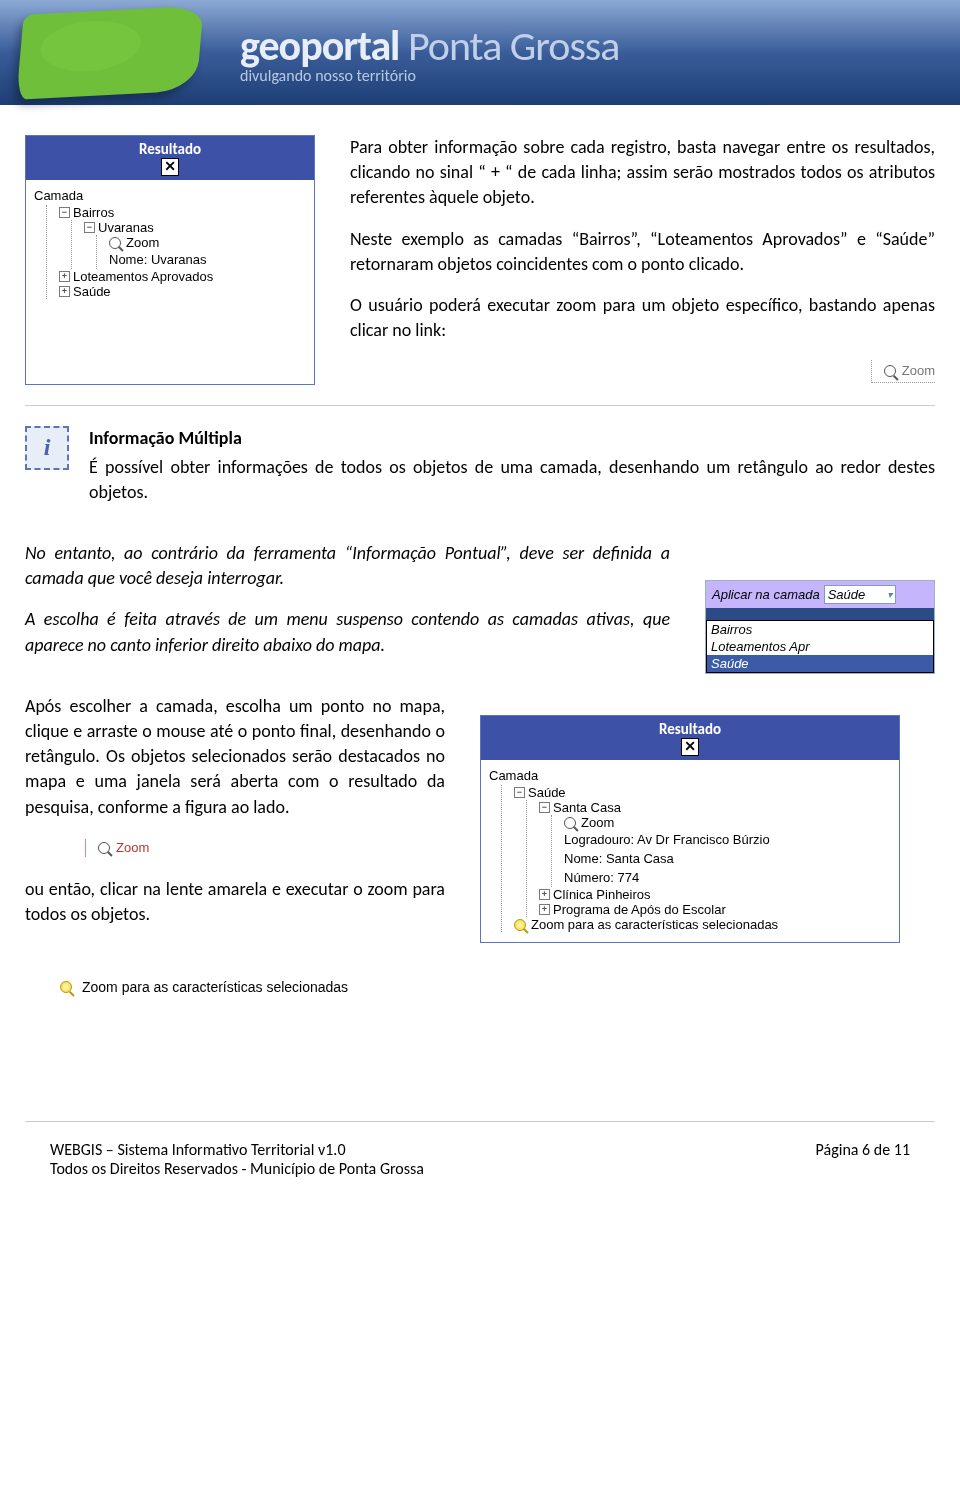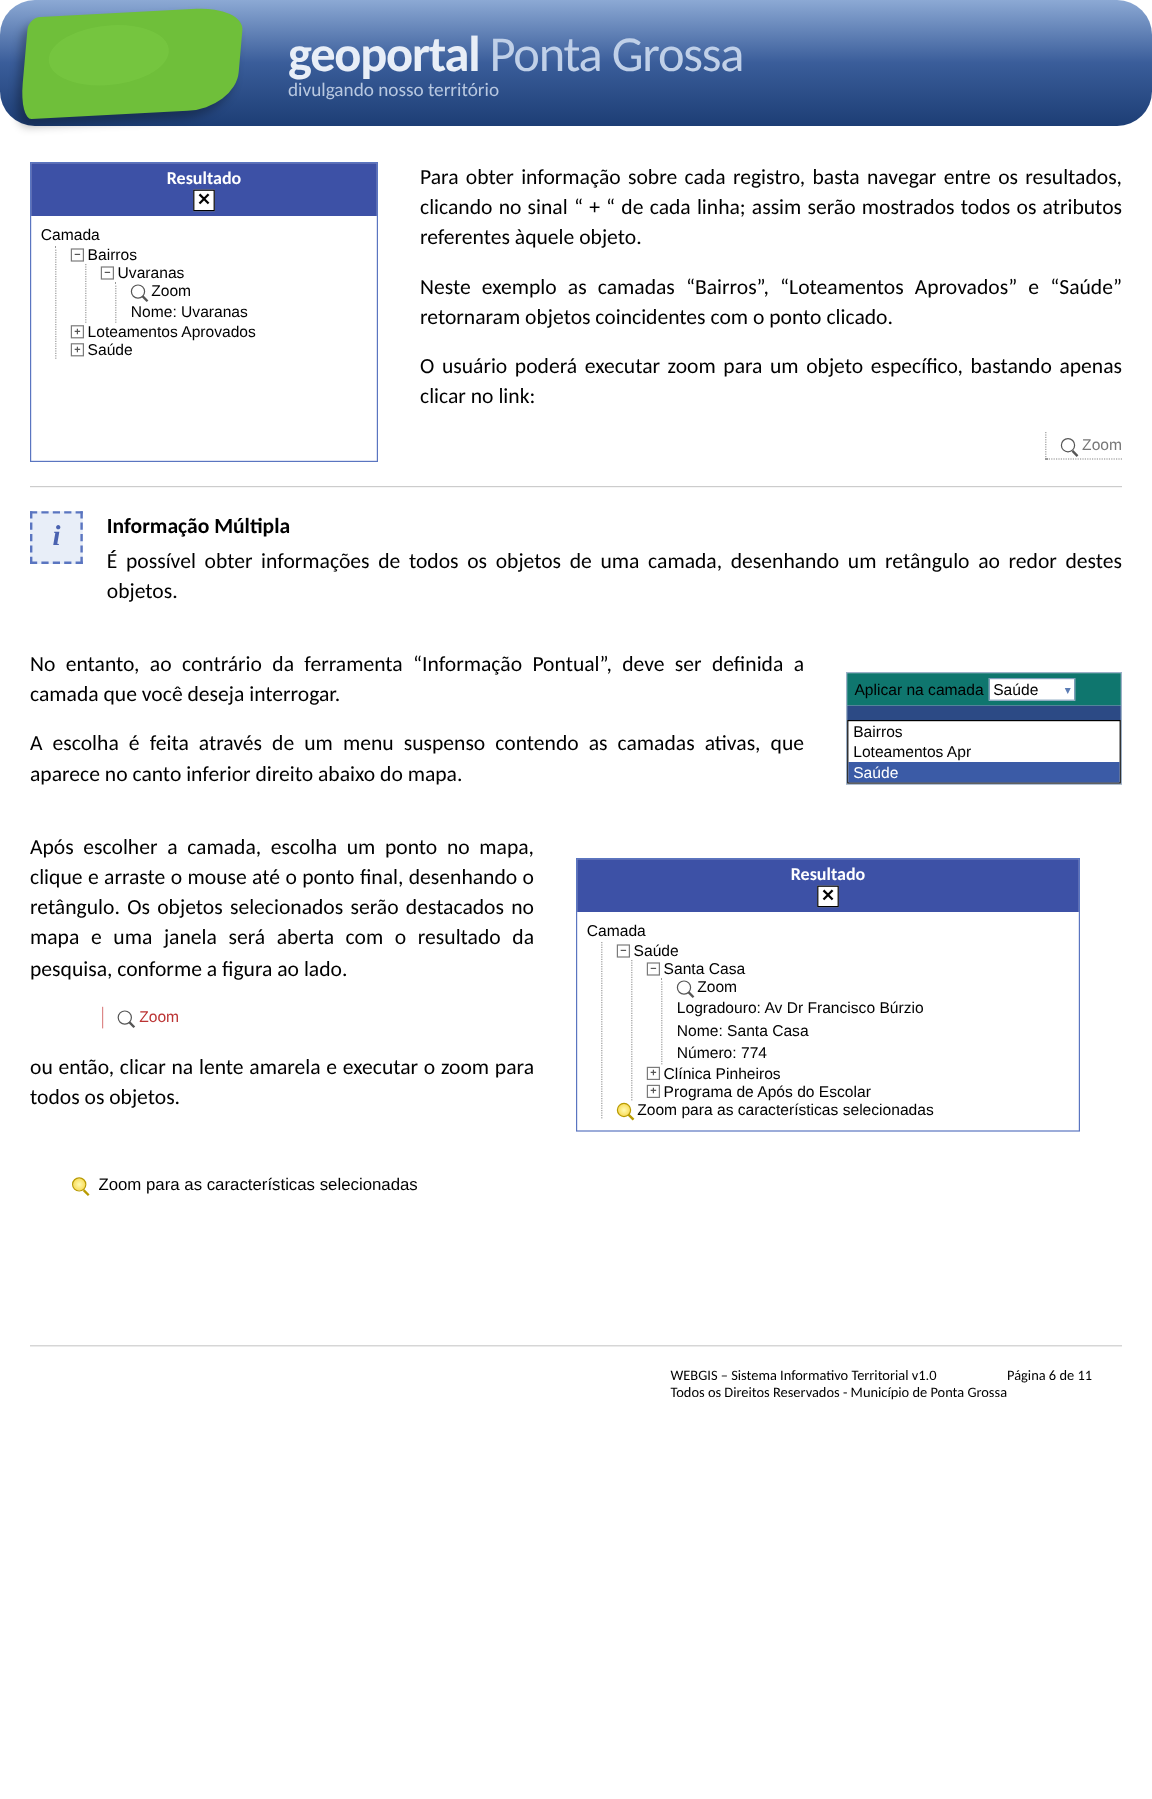"geoportal Ponta Grossa" .header-banner { border-radius: 29px -> none }
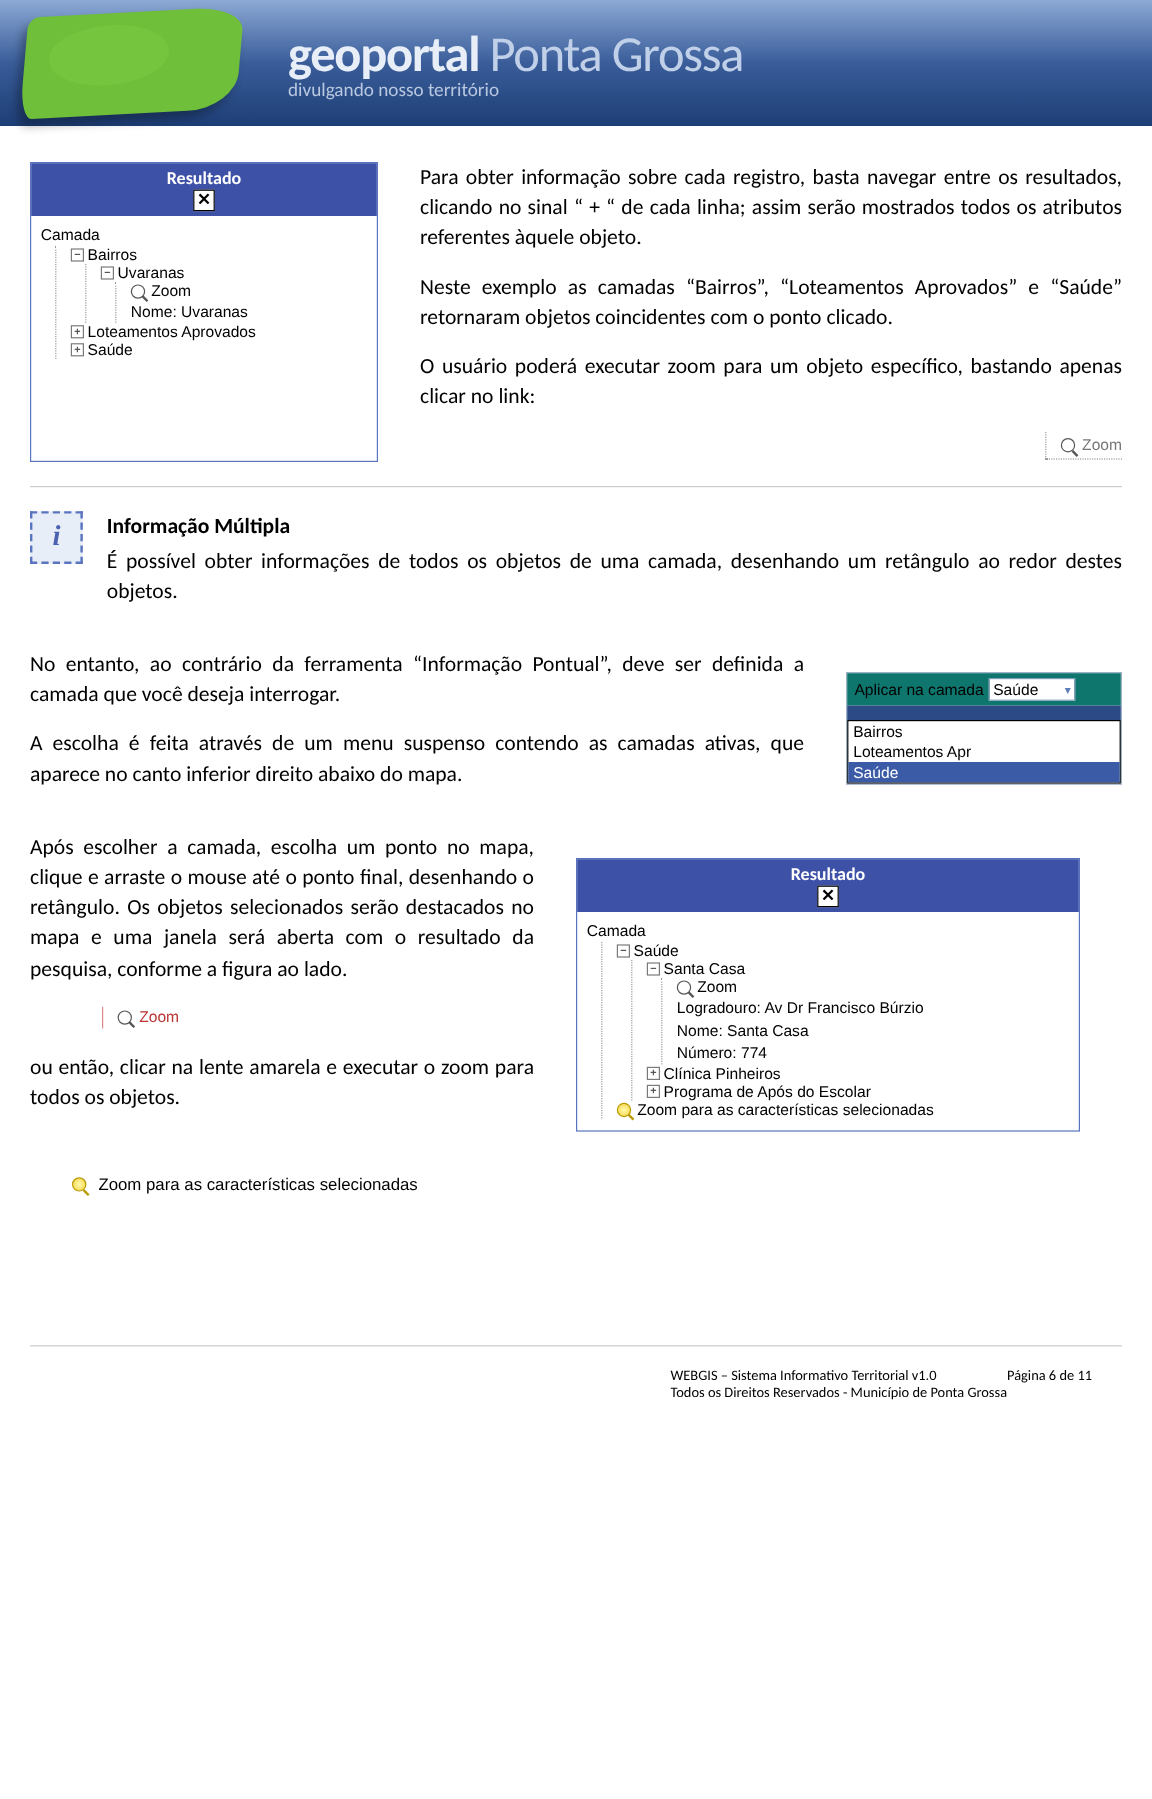"No entanto, ao contrário da" div.row { align-items: center -> flex-end; font-style: none -> italic }
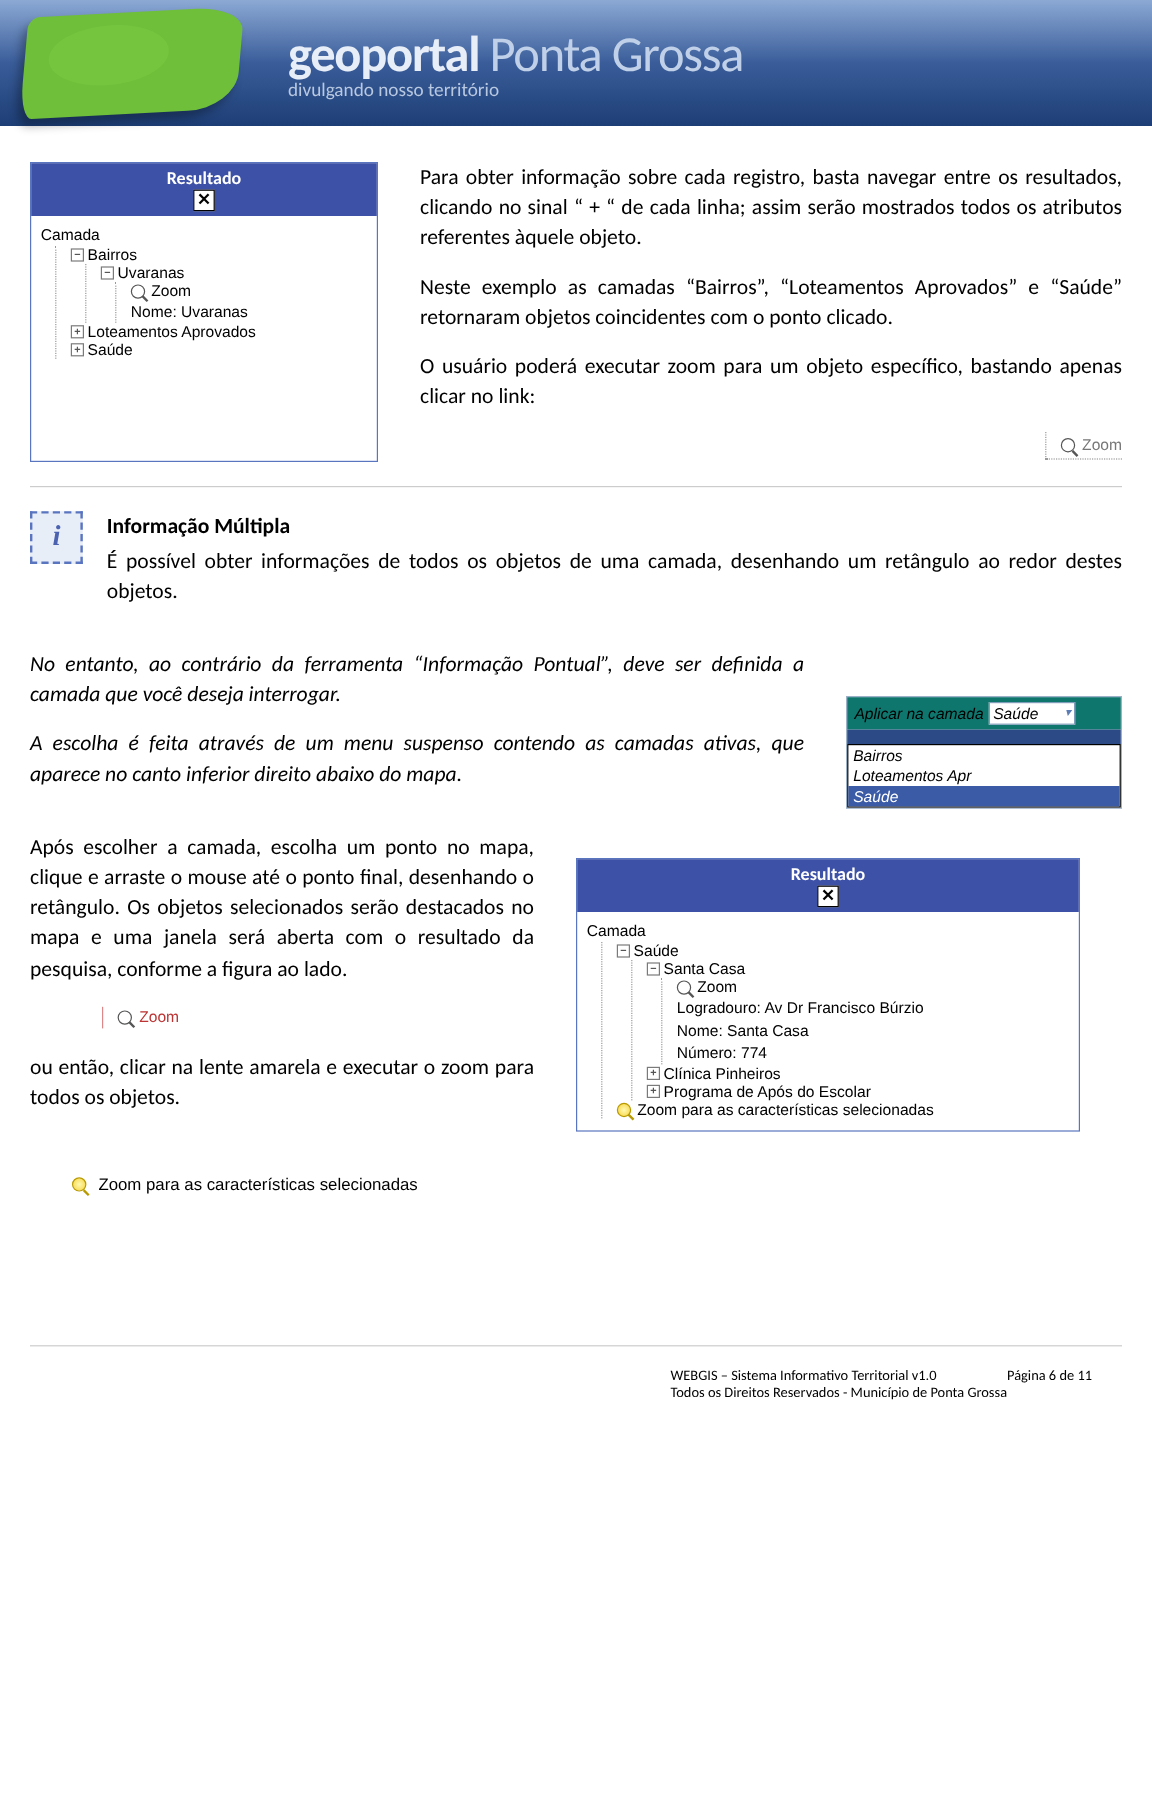"Aplicar na camada" .select-row { background: #0f766e -> #c4b5fd }
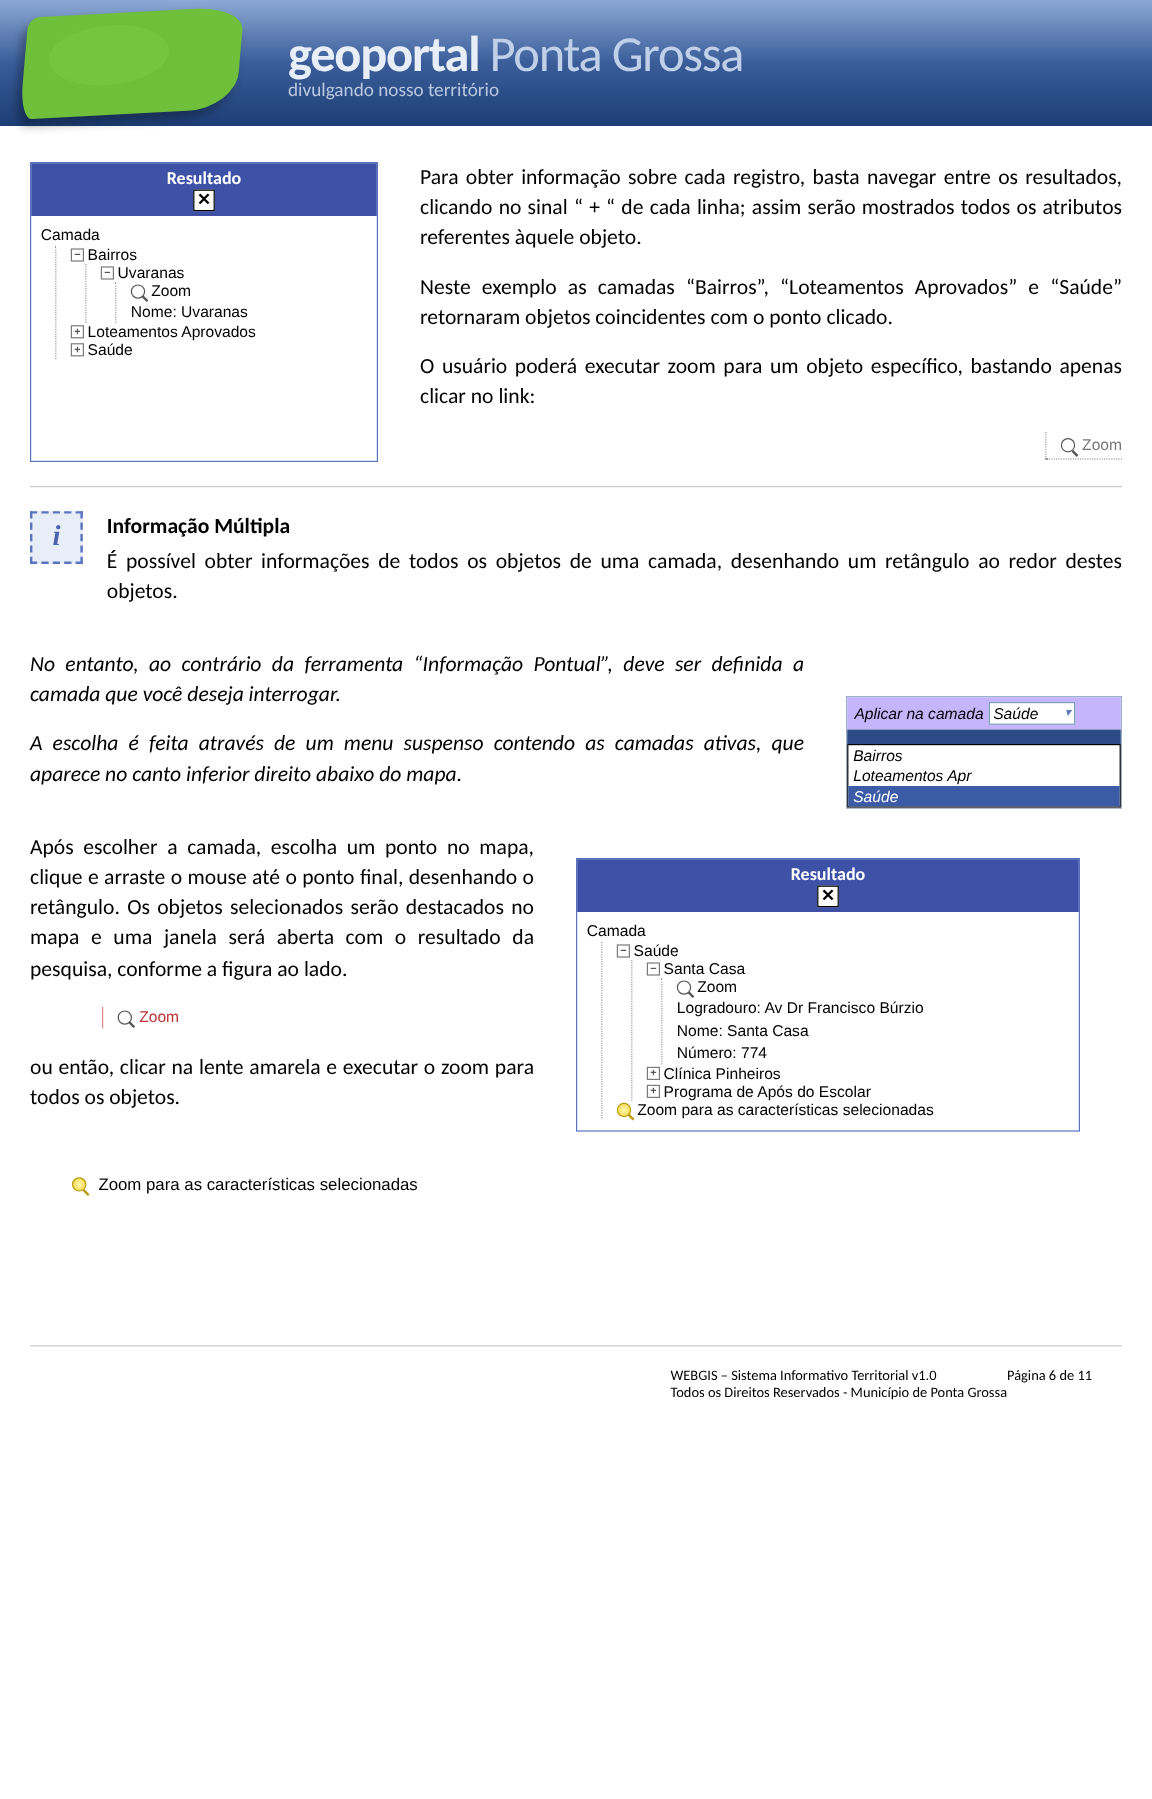"WEBGIS – Sistema Informativo Territorial" .footer { font-size: 12px -> 16px; justify-content: flex-end -> space-between }
